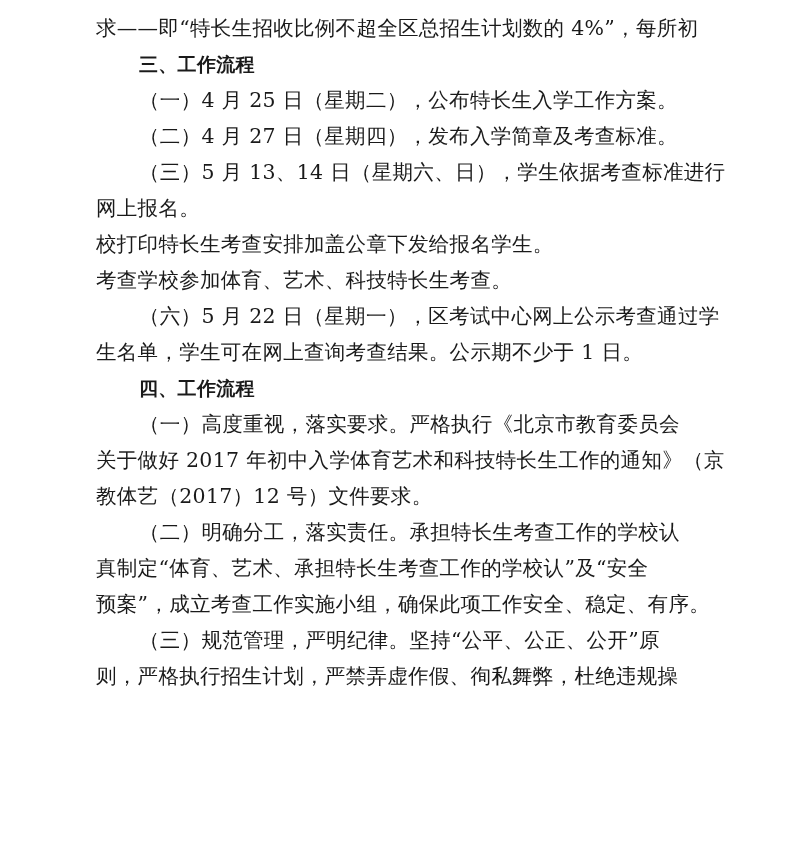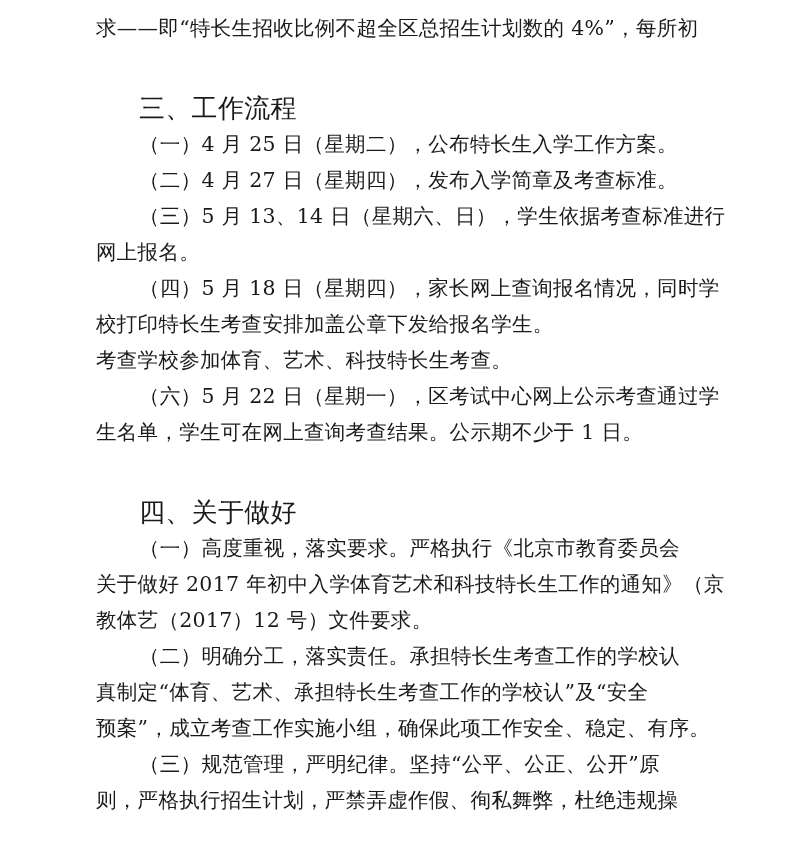"三、工作流程" .heading { font-size: 26px -> 19px; font-weight: normal -> bold; margin-top: 44px -> none }
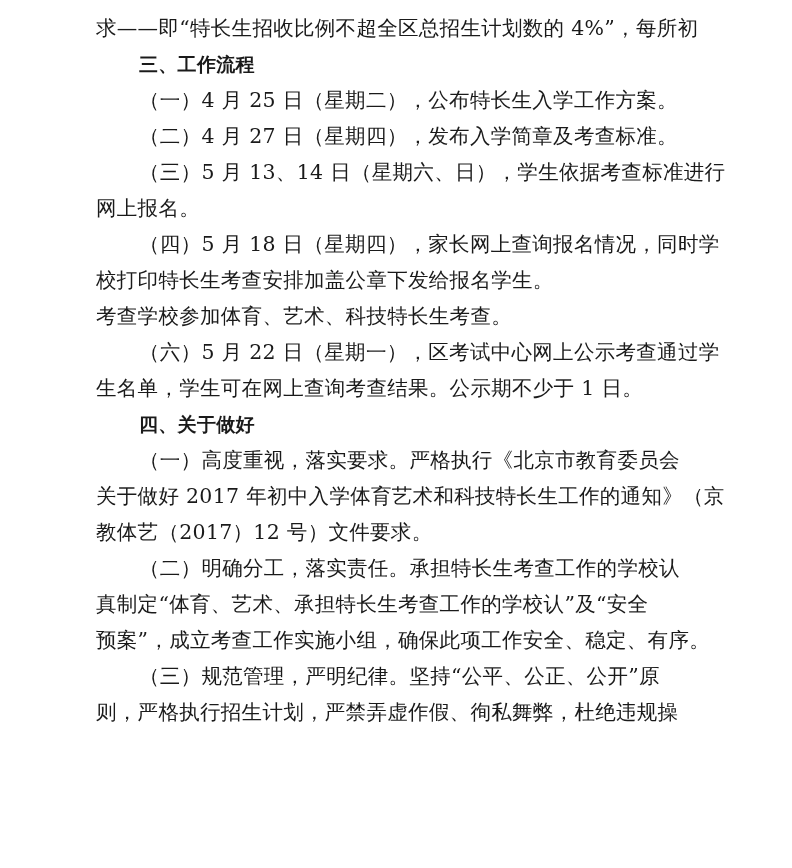"（四）5 月 18 日（星期四），家长网上查询报名情况，同时学" div.line { html: <div>（四）5 月 18 日（星期四），家长网上查询报名情况，同时学</div> -> none }
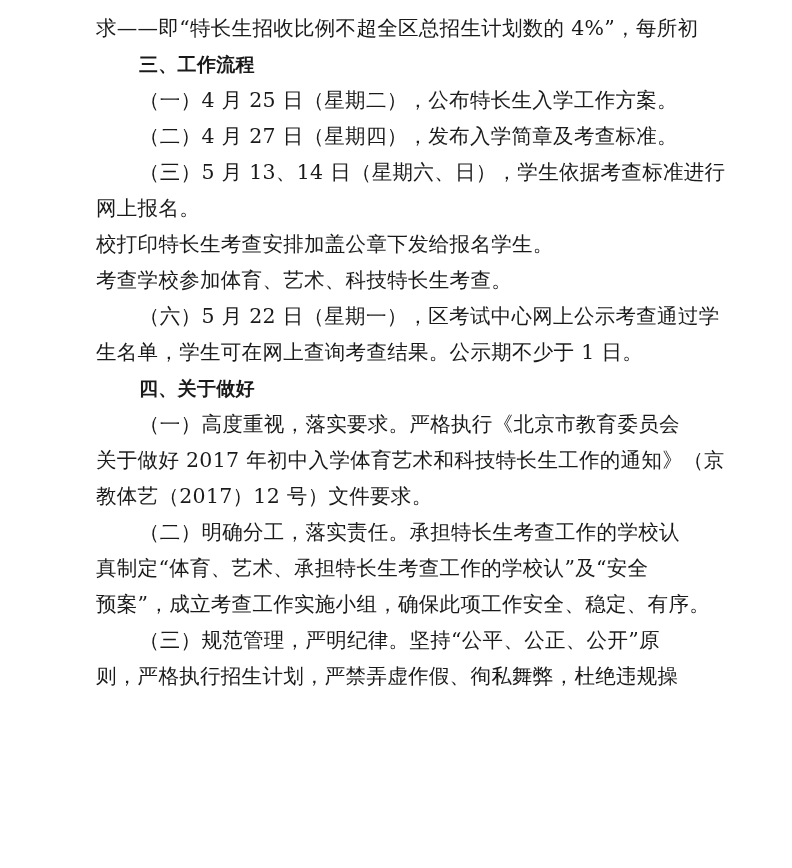"四、关于做好" div.line { text: 关于做好 -> 工作流程 }
